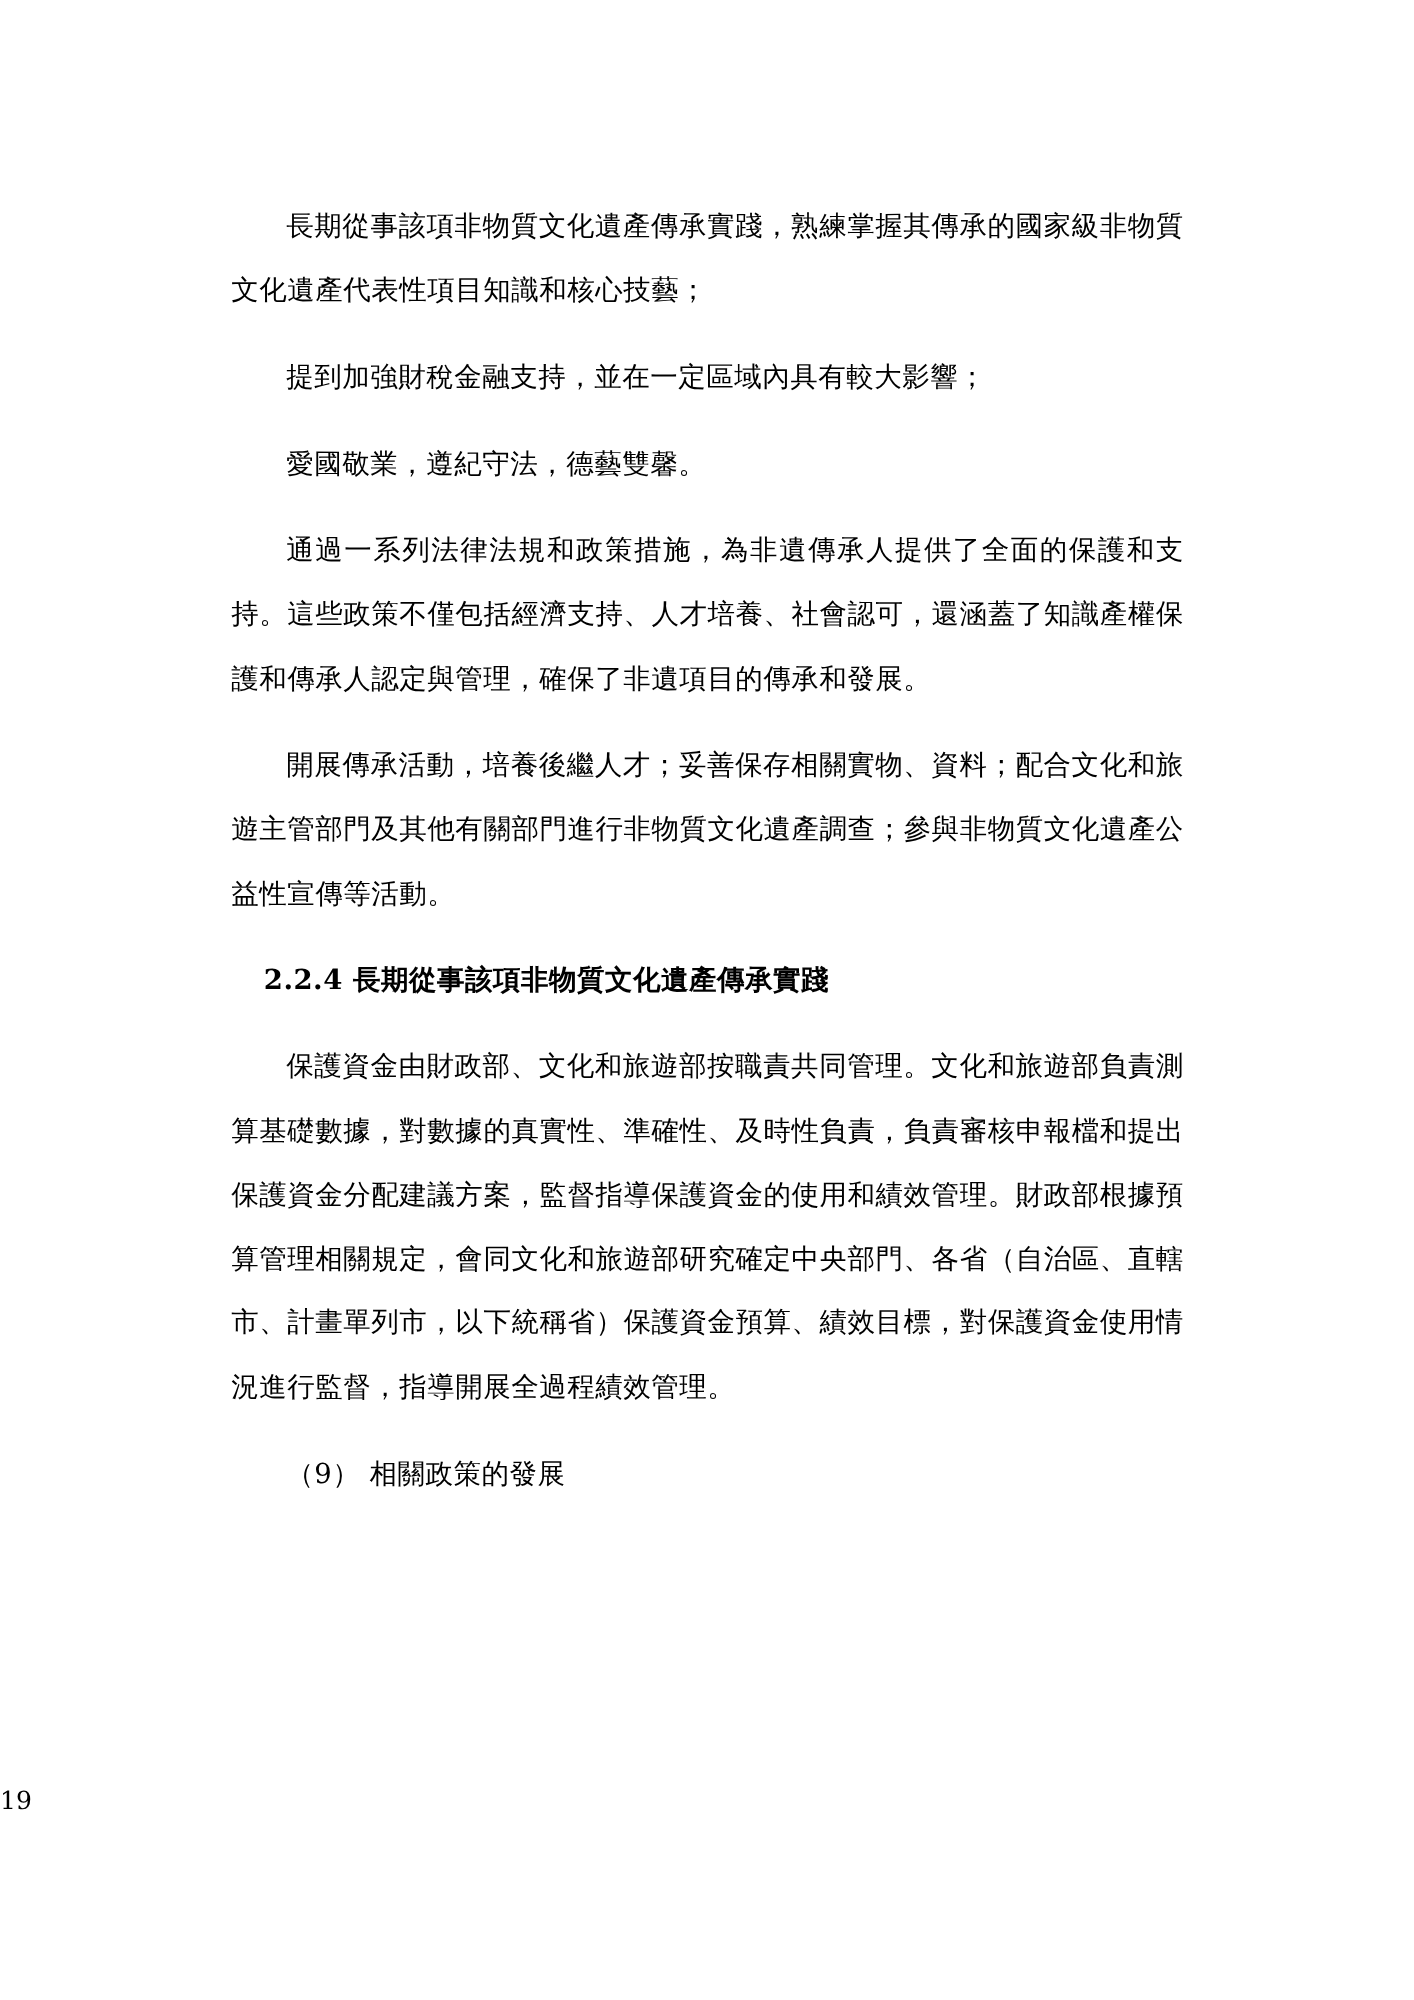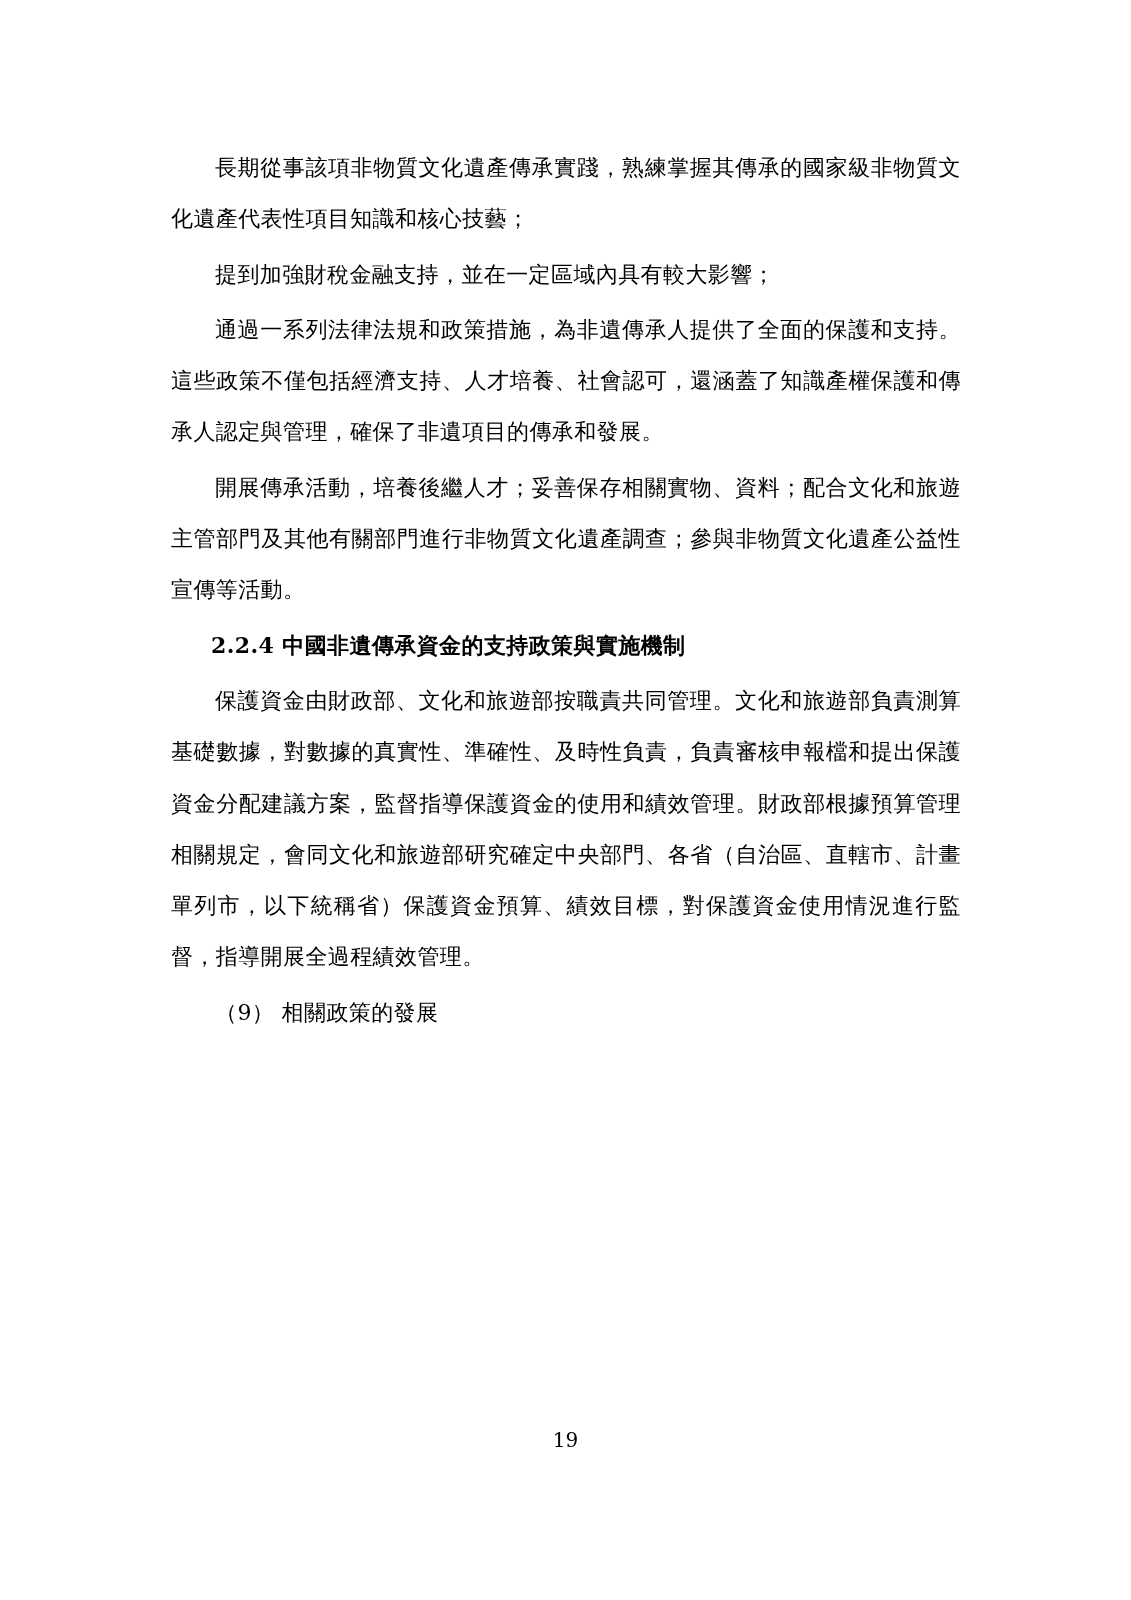"長期從事該項非物質文化遺產傳承實踐，熟練掌握其傳承的國家級非物質文化遺產代表性項" .para { margin: 4px -> 18px }
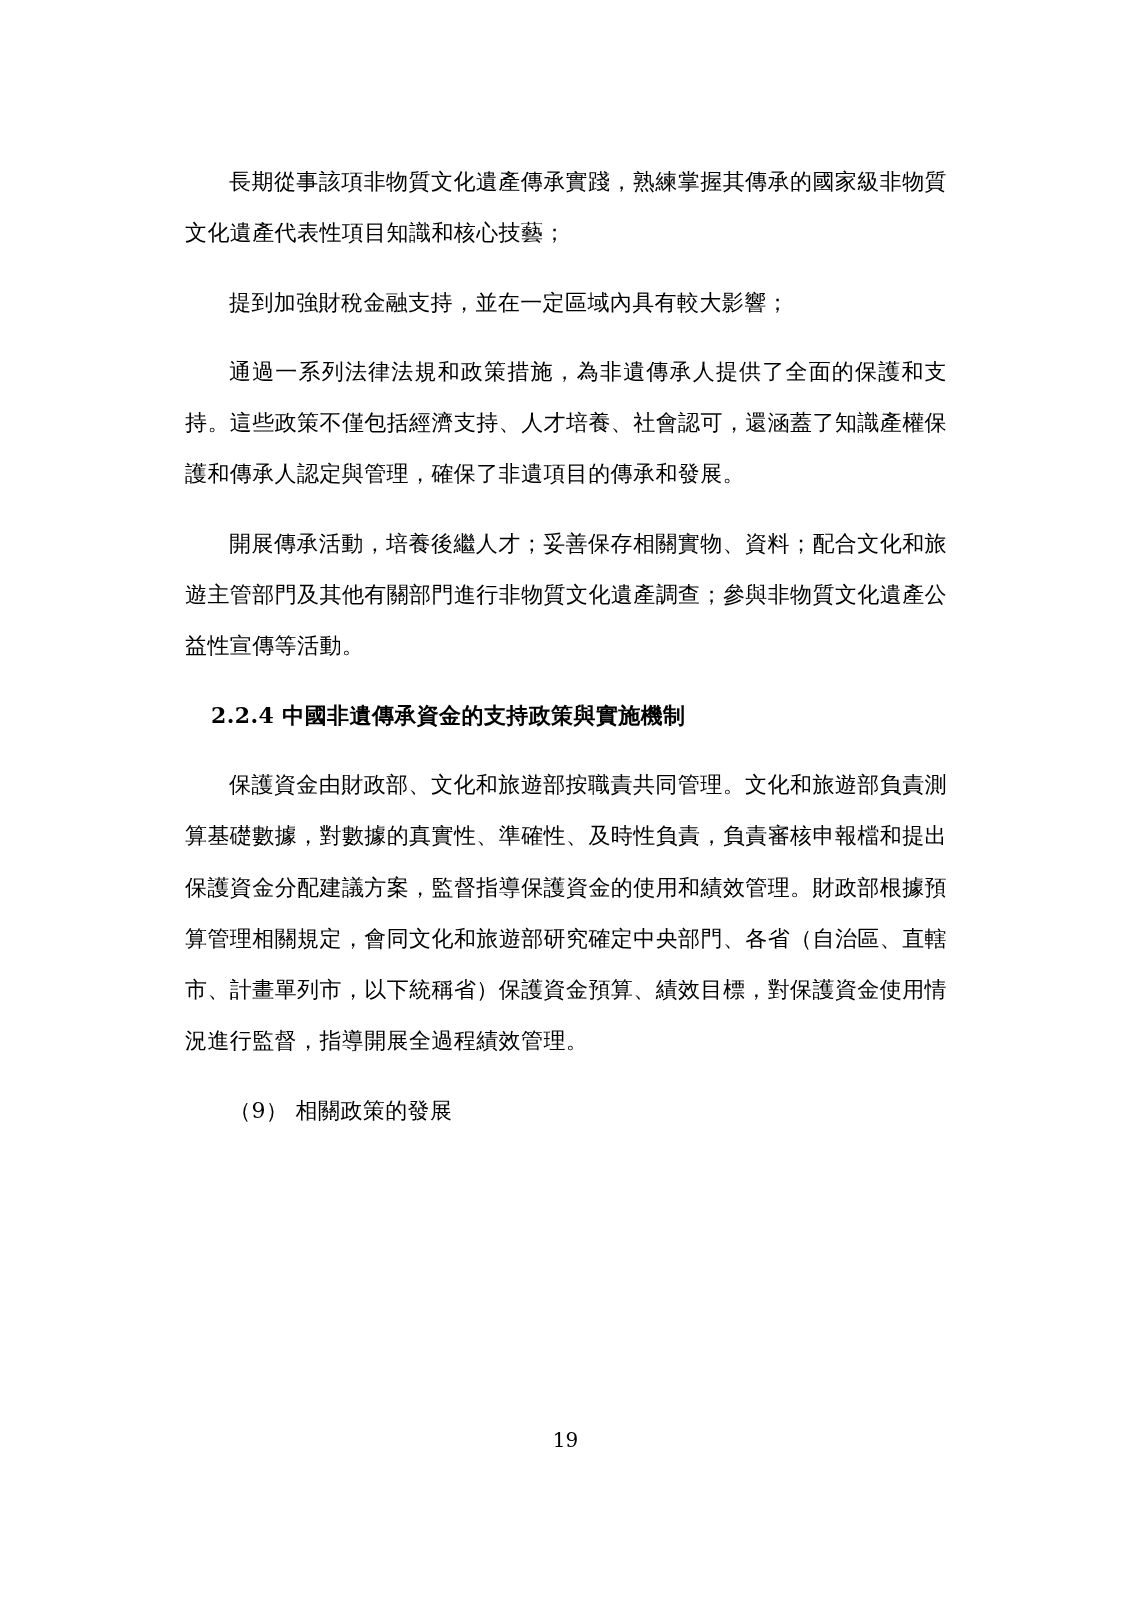"愛國敬業，遵紀守法，德藝雙馨。" p.para { html: none -> <p>愛國敬業，遵紀守法，德藝雙馨。</p> }
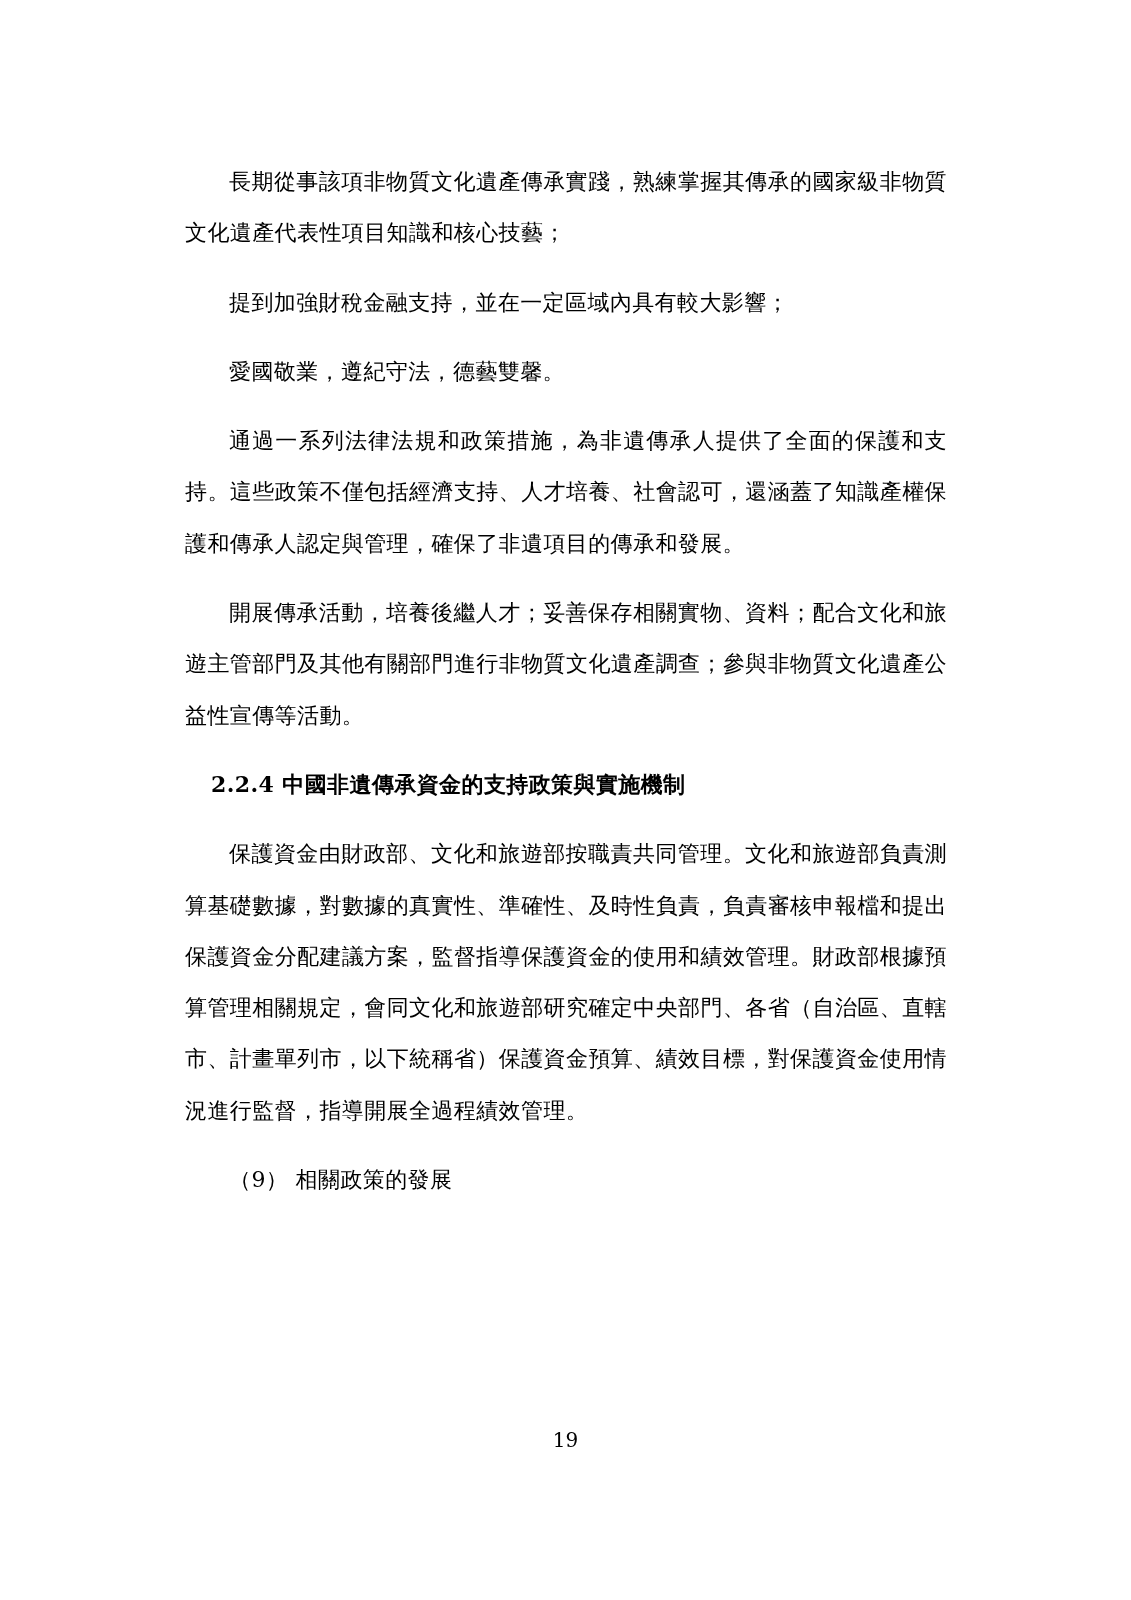"2.2.4 中國非遺傳承資金的支持政策與實施機制" p.heading { text: 中國非遺傳承資金的支持政策與實施機制 -> 長期從事該項非物質文化遺產傳承實踐 }
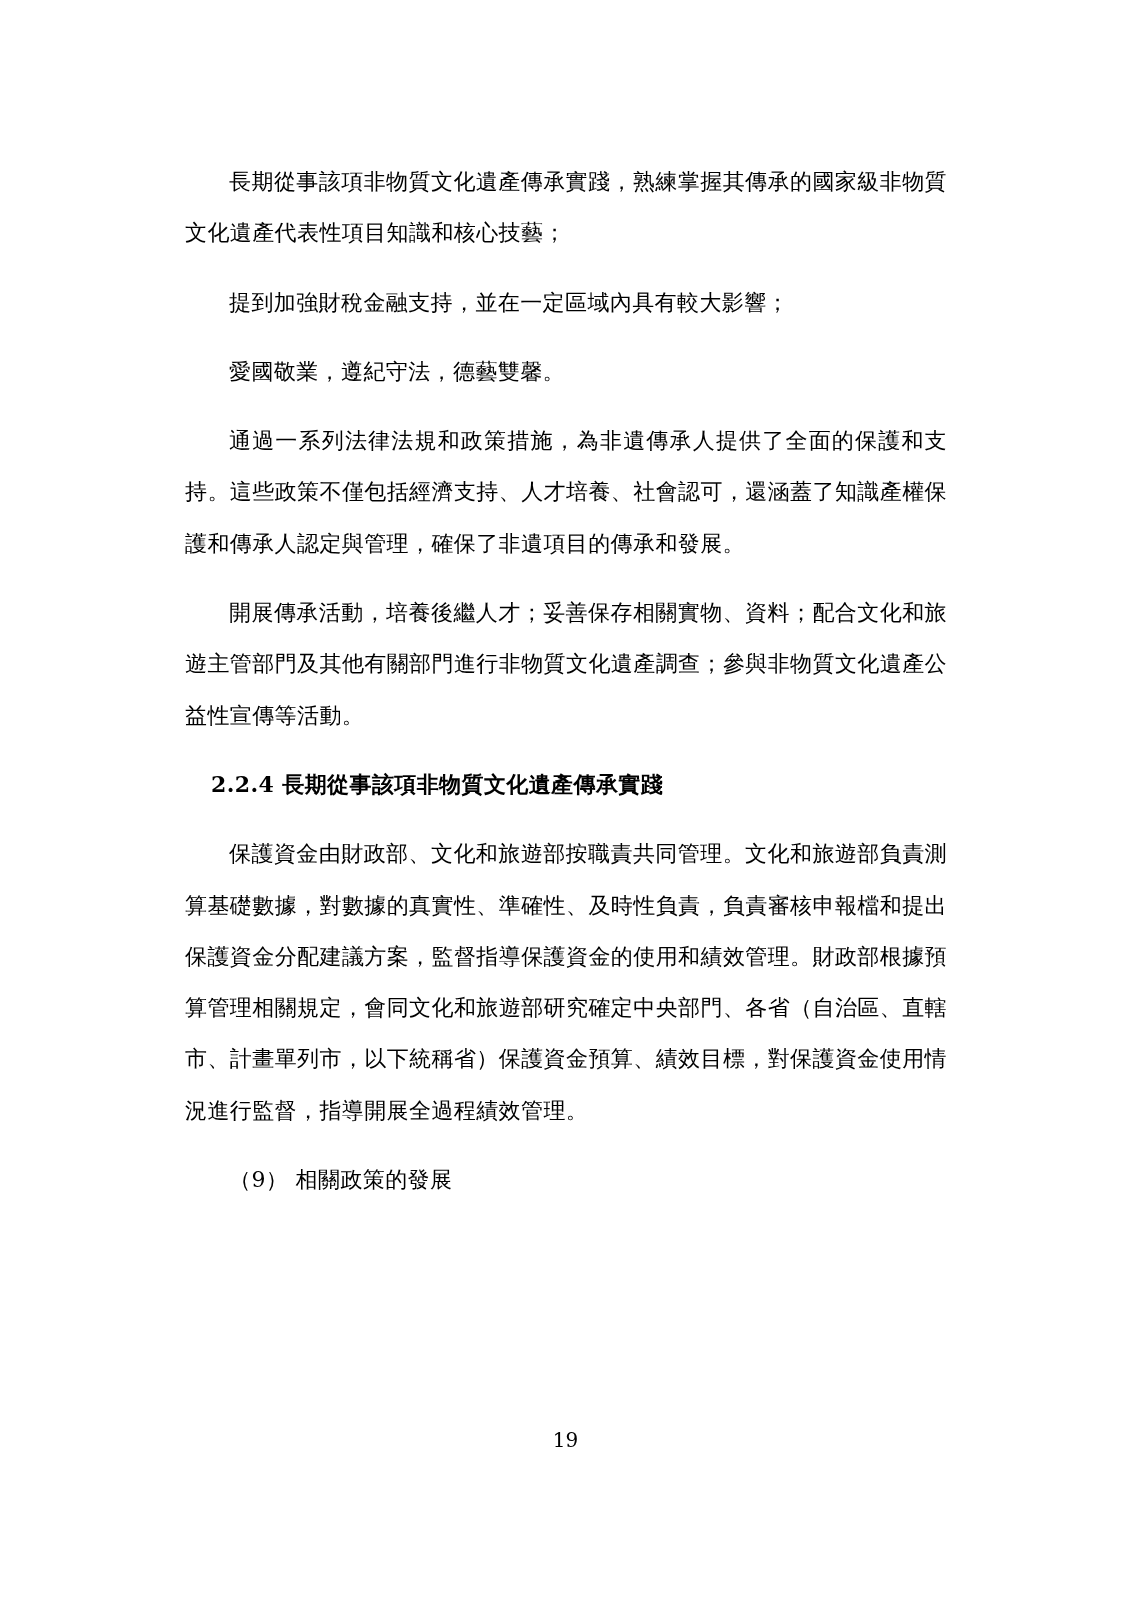"19" .page-number { text-align: center -> none }
